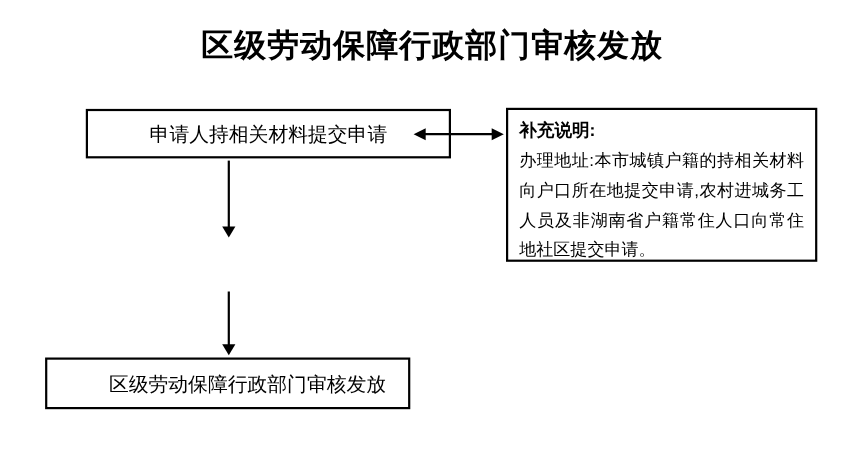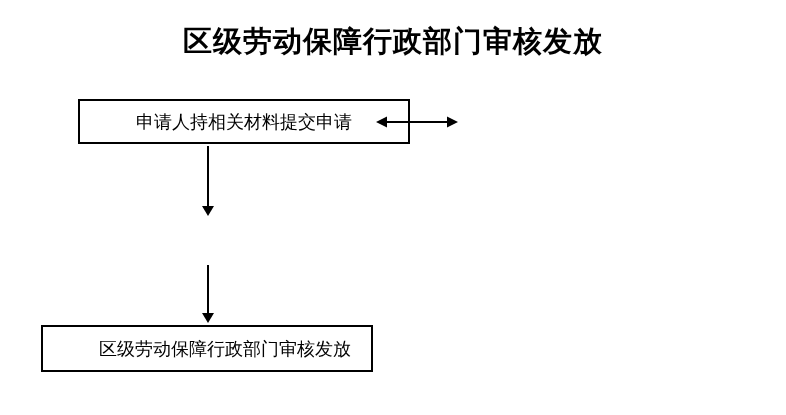"补充说明:" div.note-box { html: none -> <div> <div>补充说明:</div> <div>办理地址:本市城镇户籍的持相关材料向户口所在地提交申请,农村进城务工人员及非湖南省户籍常住人口向常住地社区提交申请。</div> </div> }
